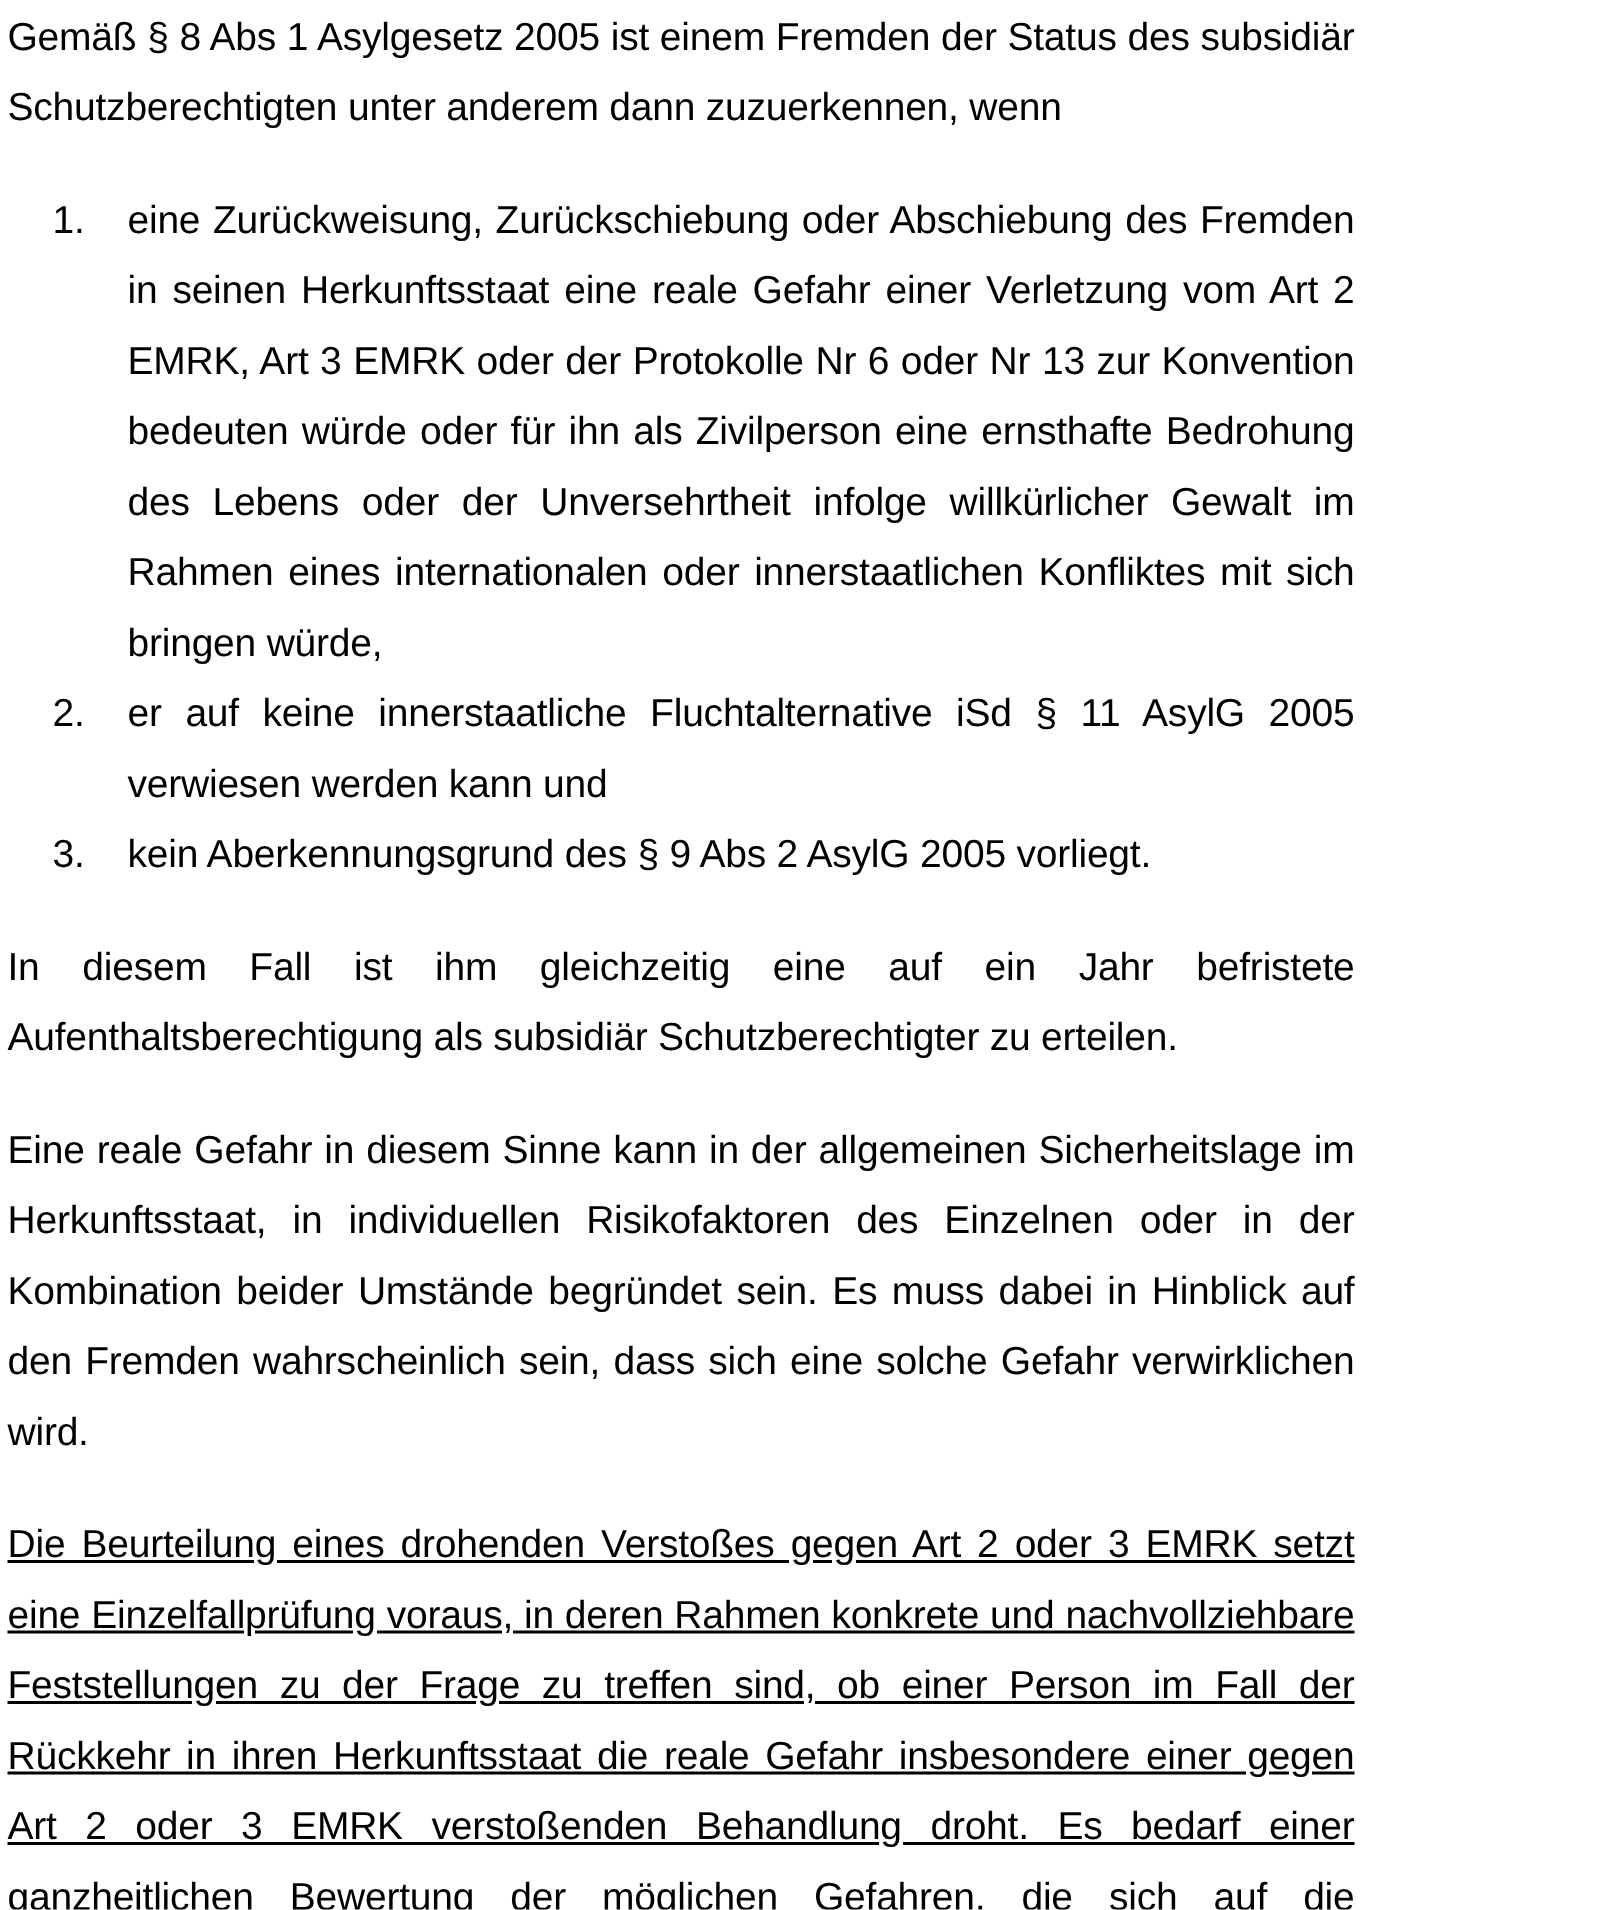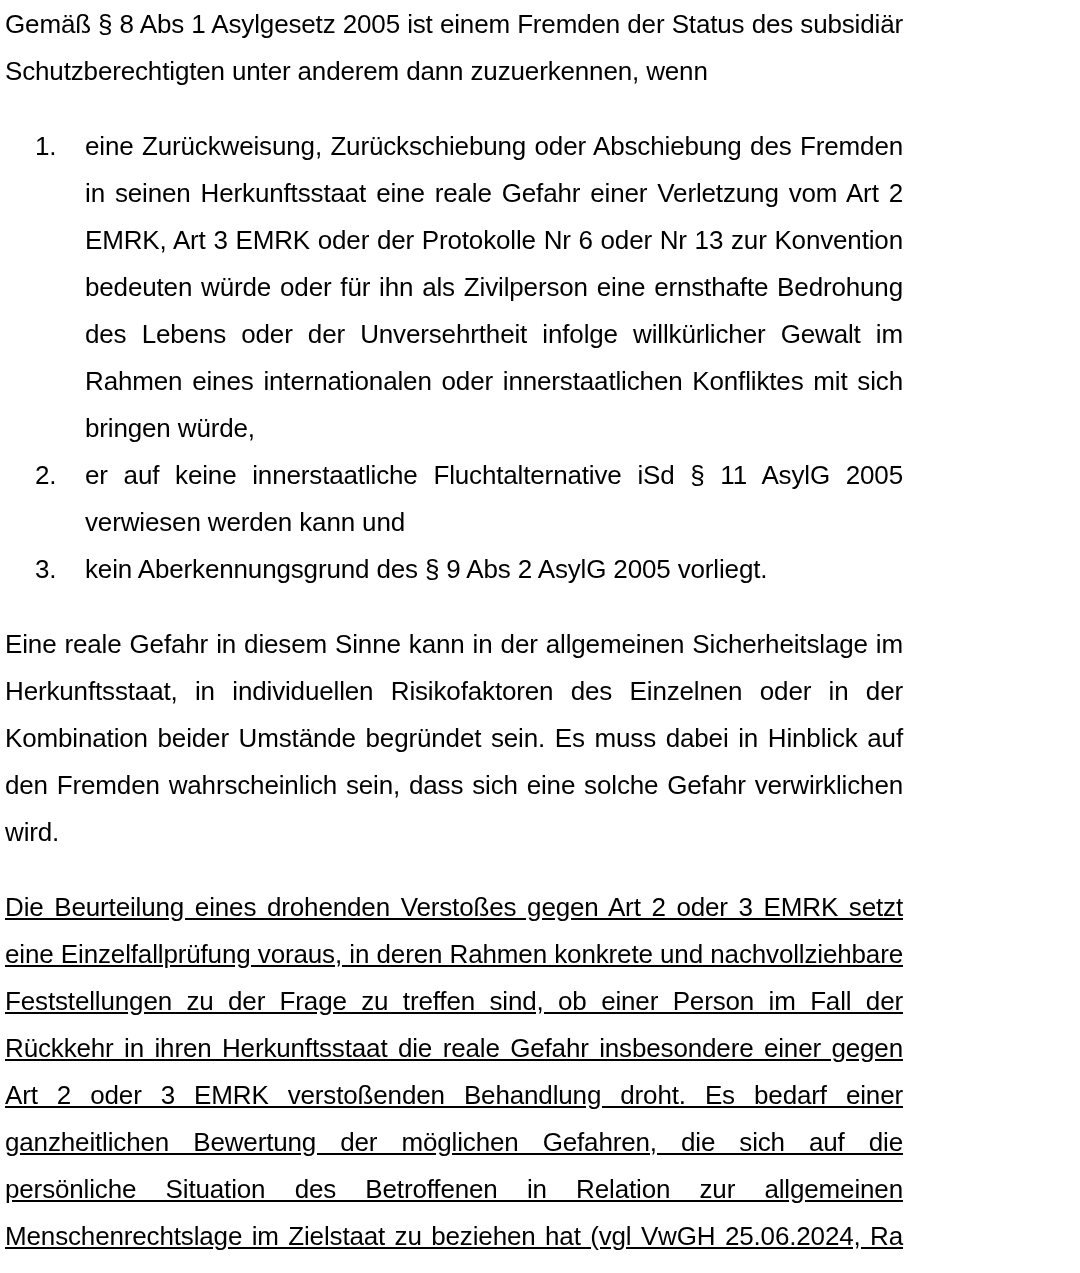"In diesem Fall ist ihm" p.para { html: none -> <p>In diesem Fall ist ihm gleichzeitig eine auf ein Jahr befristete Aufenthaltsberechtigung als subsidiär Schutzberechtigter zu erteilen.</p> }
